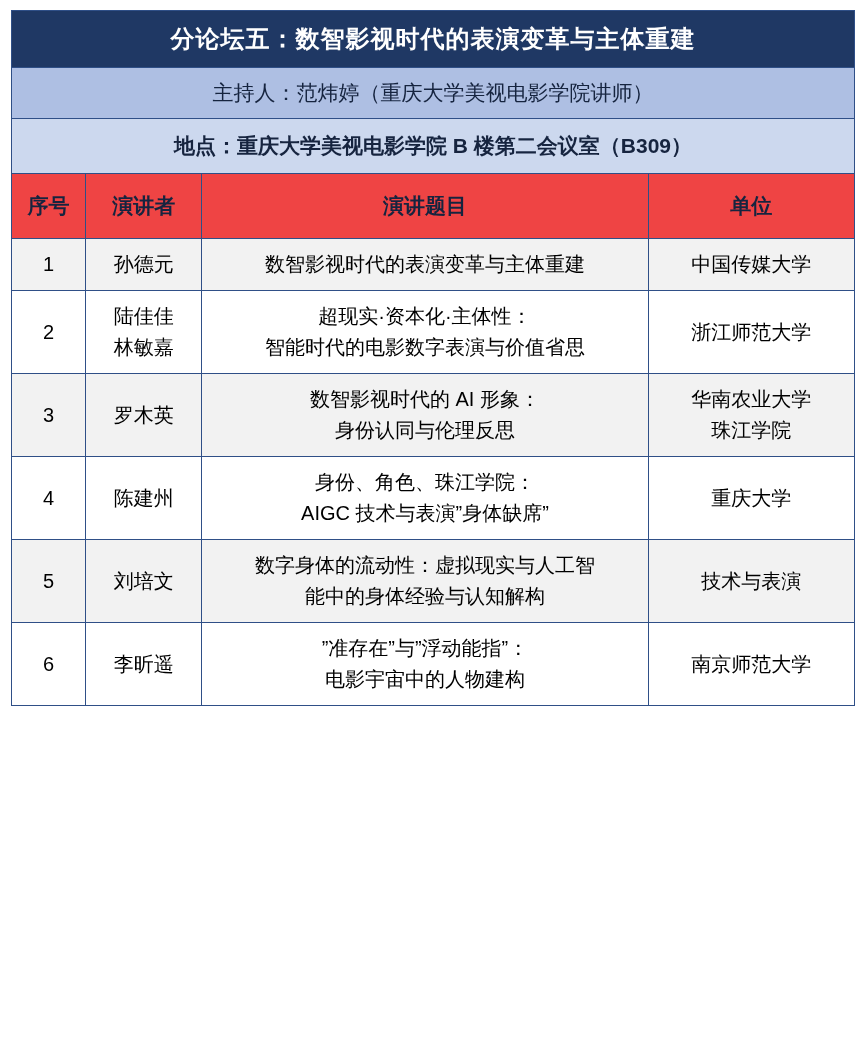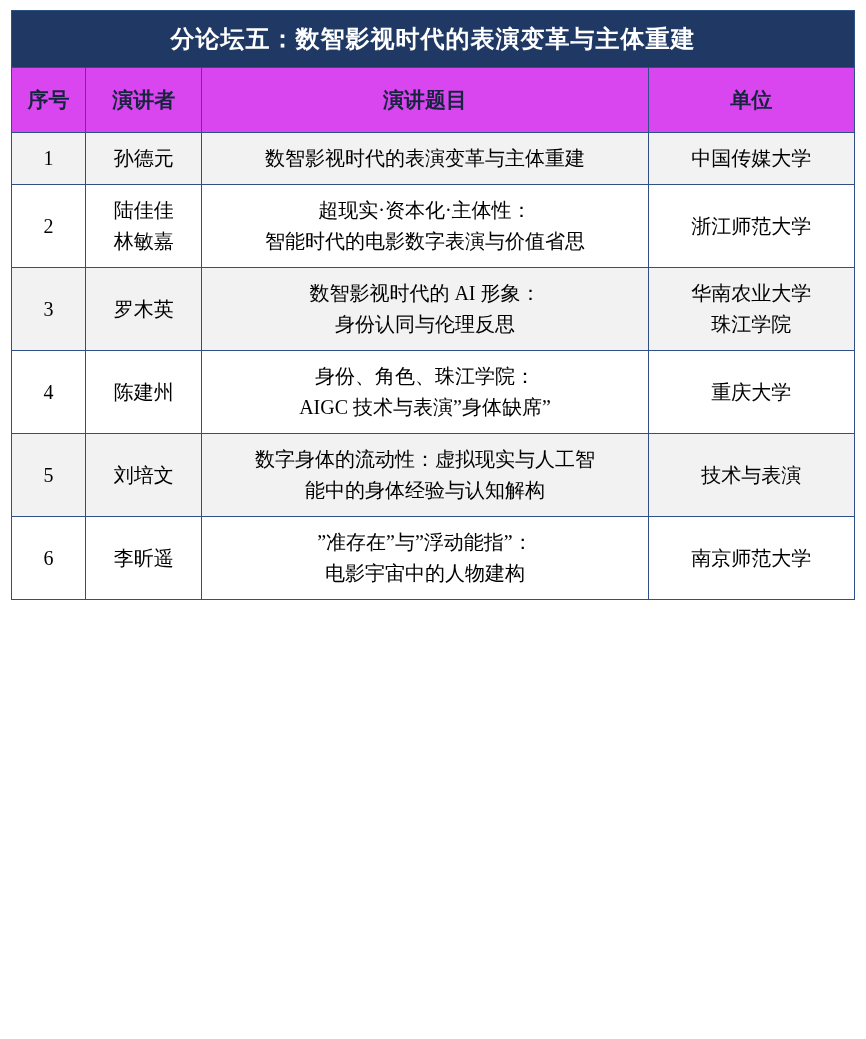"分论坛五：数智影视时代的表演变革与主体重建" table.agenda { font-family: Liberation Serif, serif -> none }
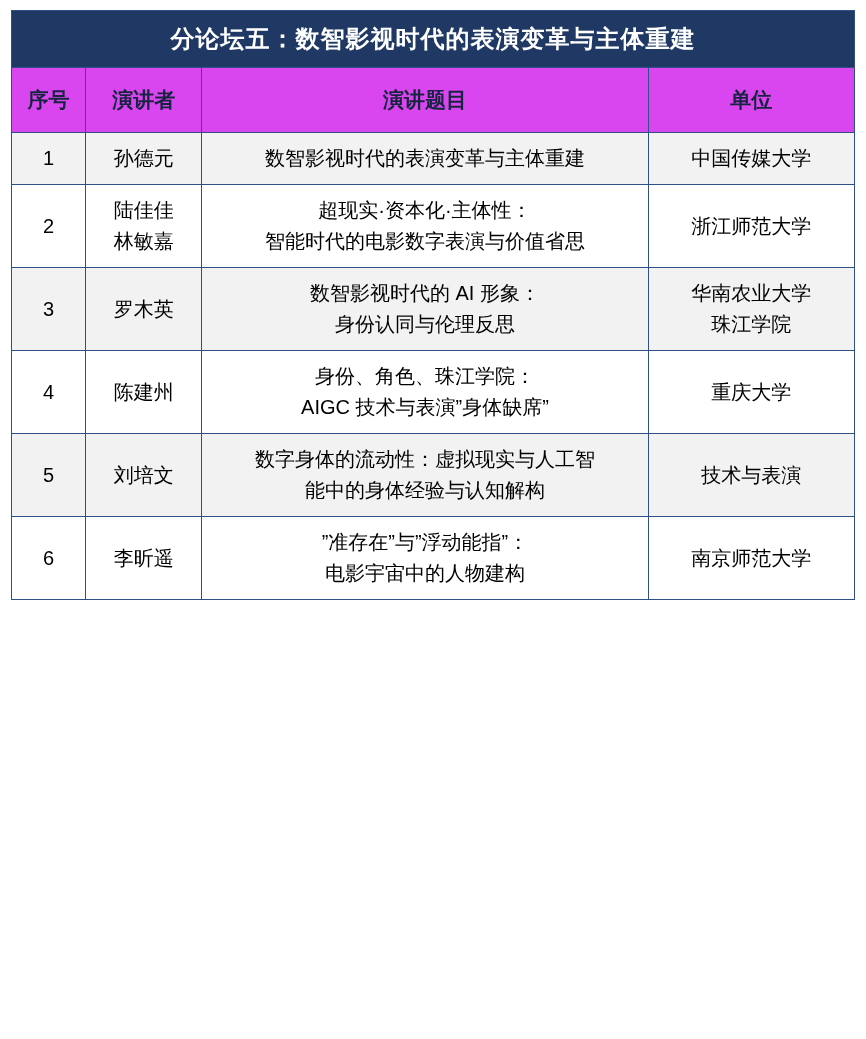"主持人：范炜婷（重庆大学美视电影学院讲师）" tr.person-row { html: none -> <tr> <td>主持人：范炜婷（重庆大学美视电影学院讲师）</td> </tr> }
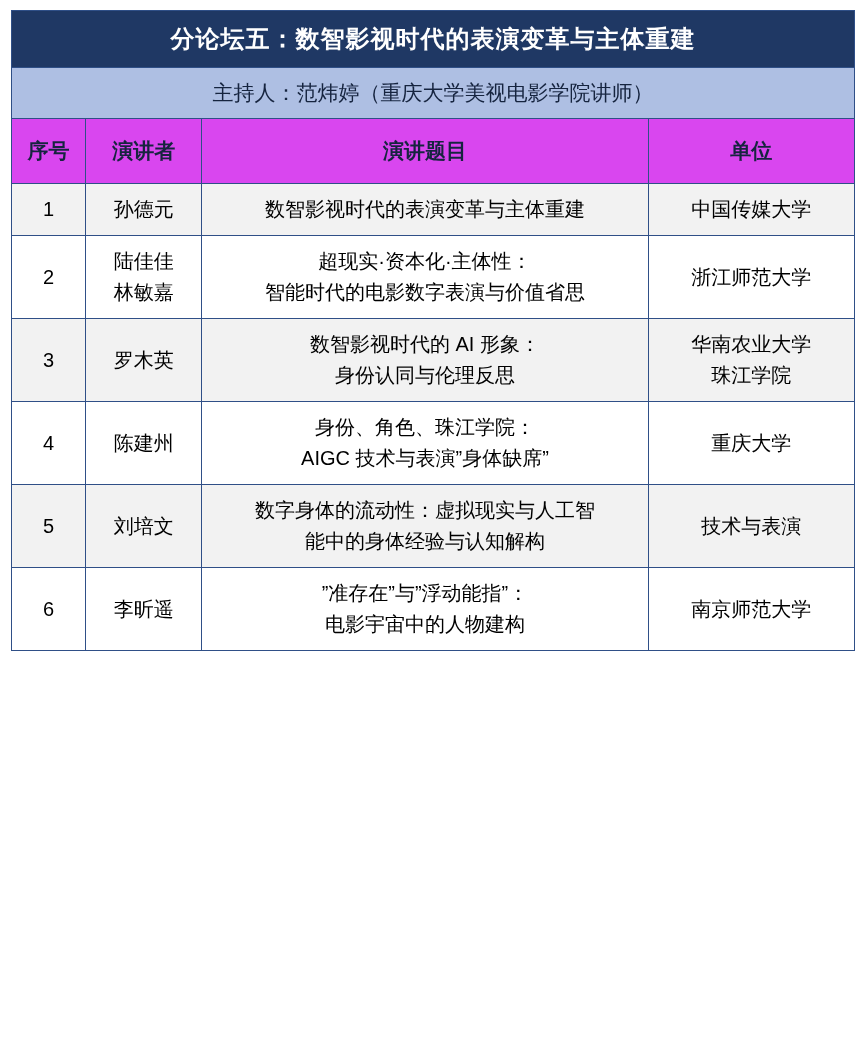"地点：重庆大学美视电影学院 B 楼第二会议室（B309）" tr.venue-row { html: none -> <tr> <td>地点：重庆大学美视电影学院 B 楼第二会议室（B309）</td> </tr> }
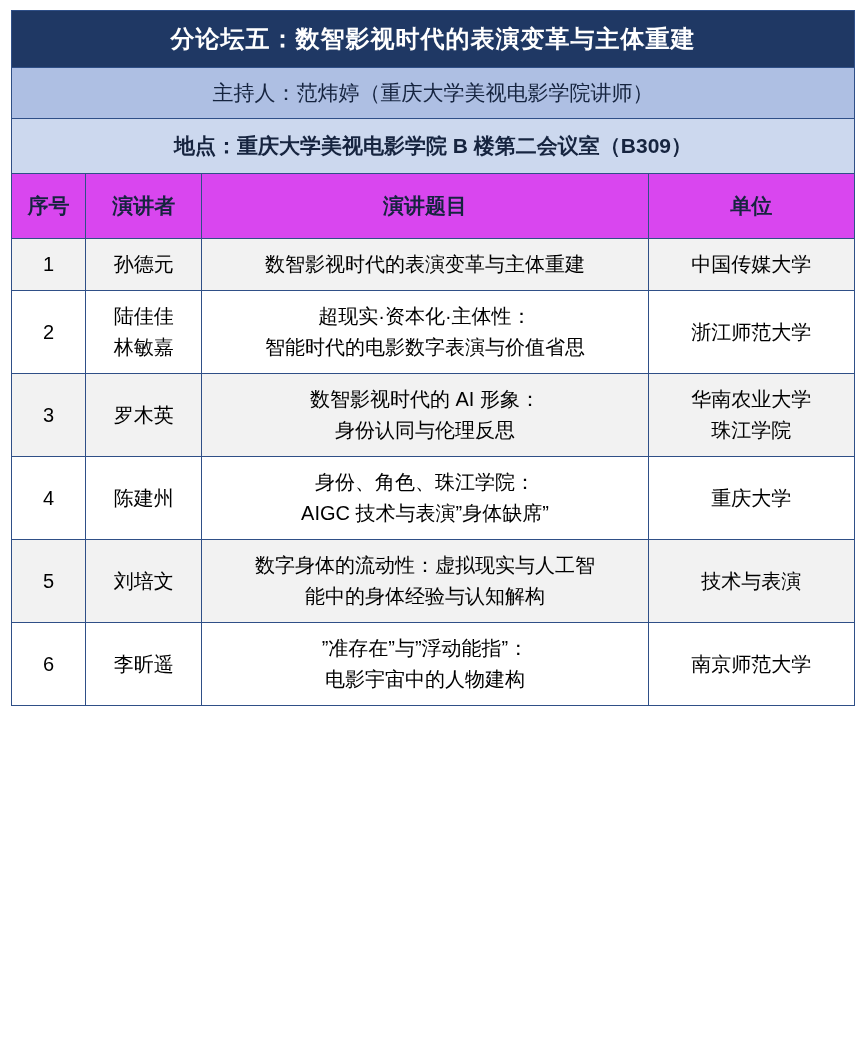"序号" .head-row th { background: #d946ef -> #ef4444 }
